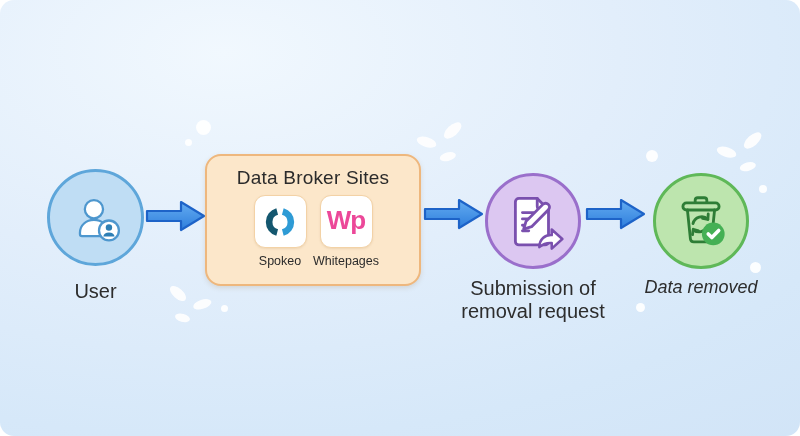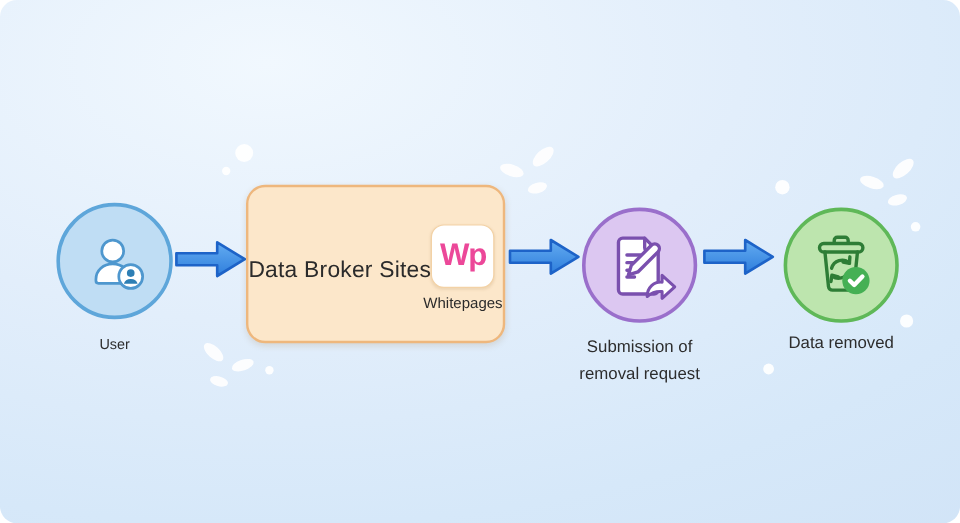"Data Broker Sites" .broker-box { flex-direction: row -> column }
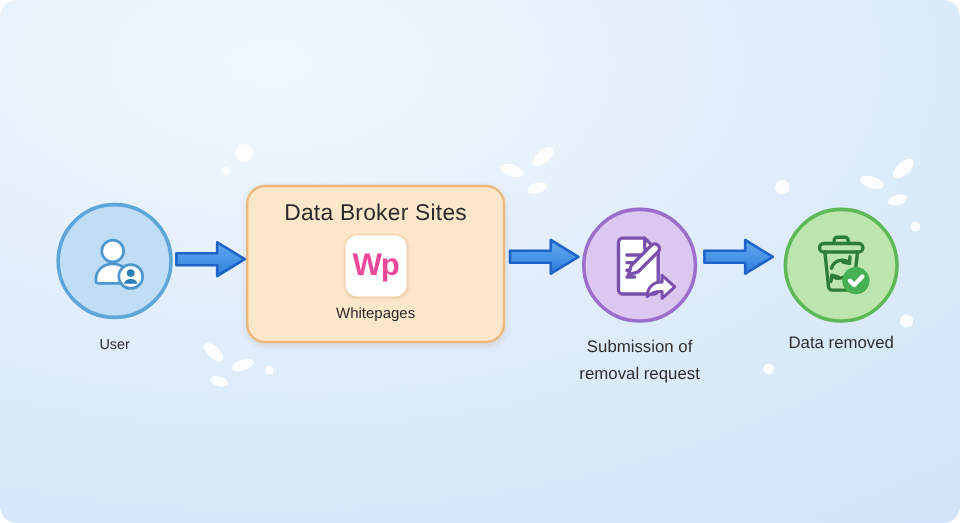"Spokeo" div.site-col { html: none -> <div> <div> <svg> <path></path> <path></path> </svg> </div> <div>Spokeo</div> </div> }
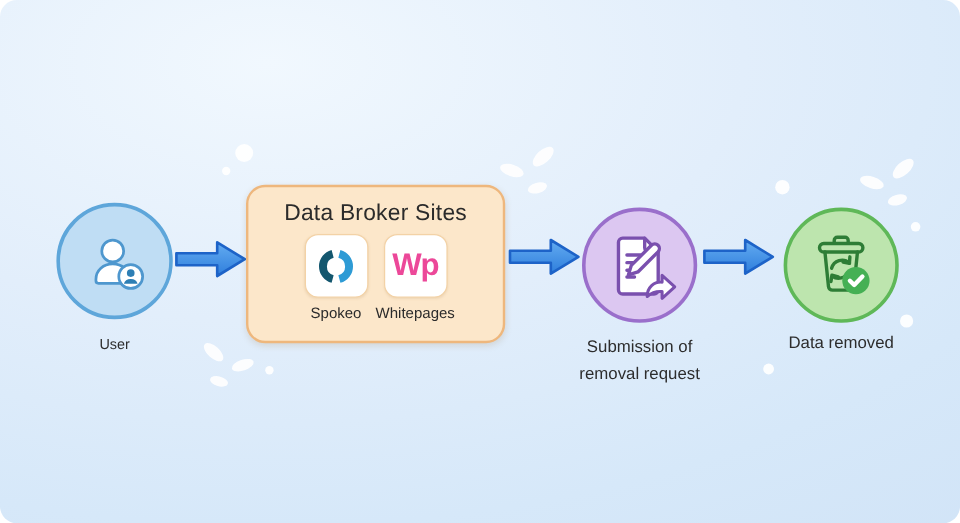"User" .user-label { font-size: 12px -> 20px }
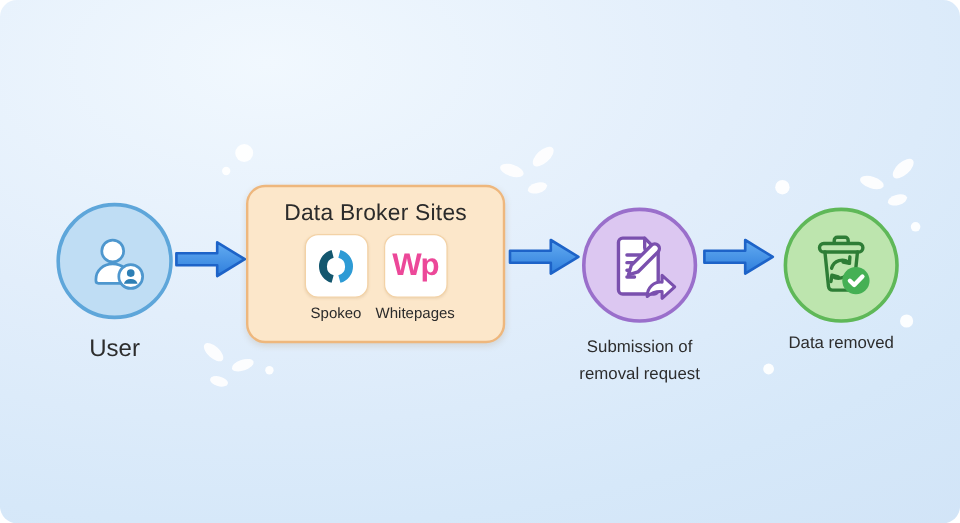"Submission of" .submission-label { font-size: 14px -> 20px }
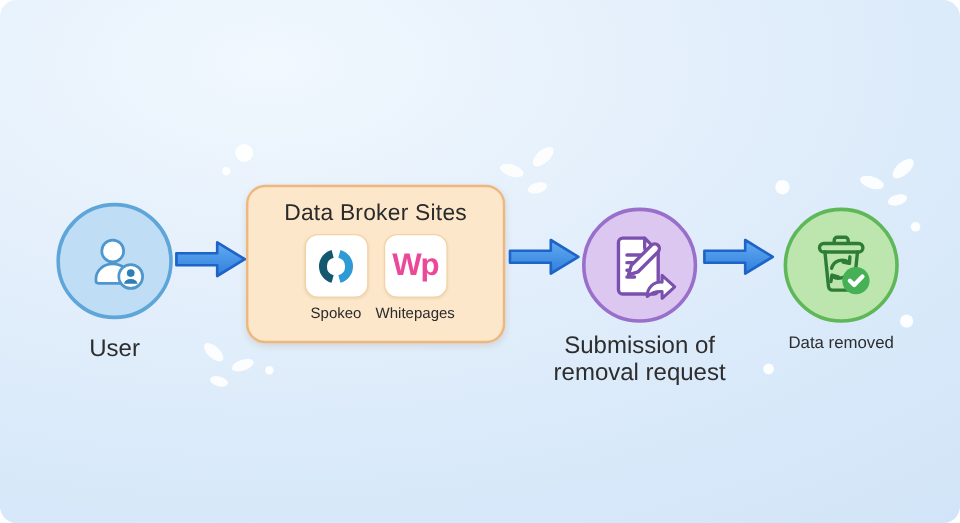"Data removed" .removed-label { font-size: 14px -> 18px; font-style: none -> italic }
